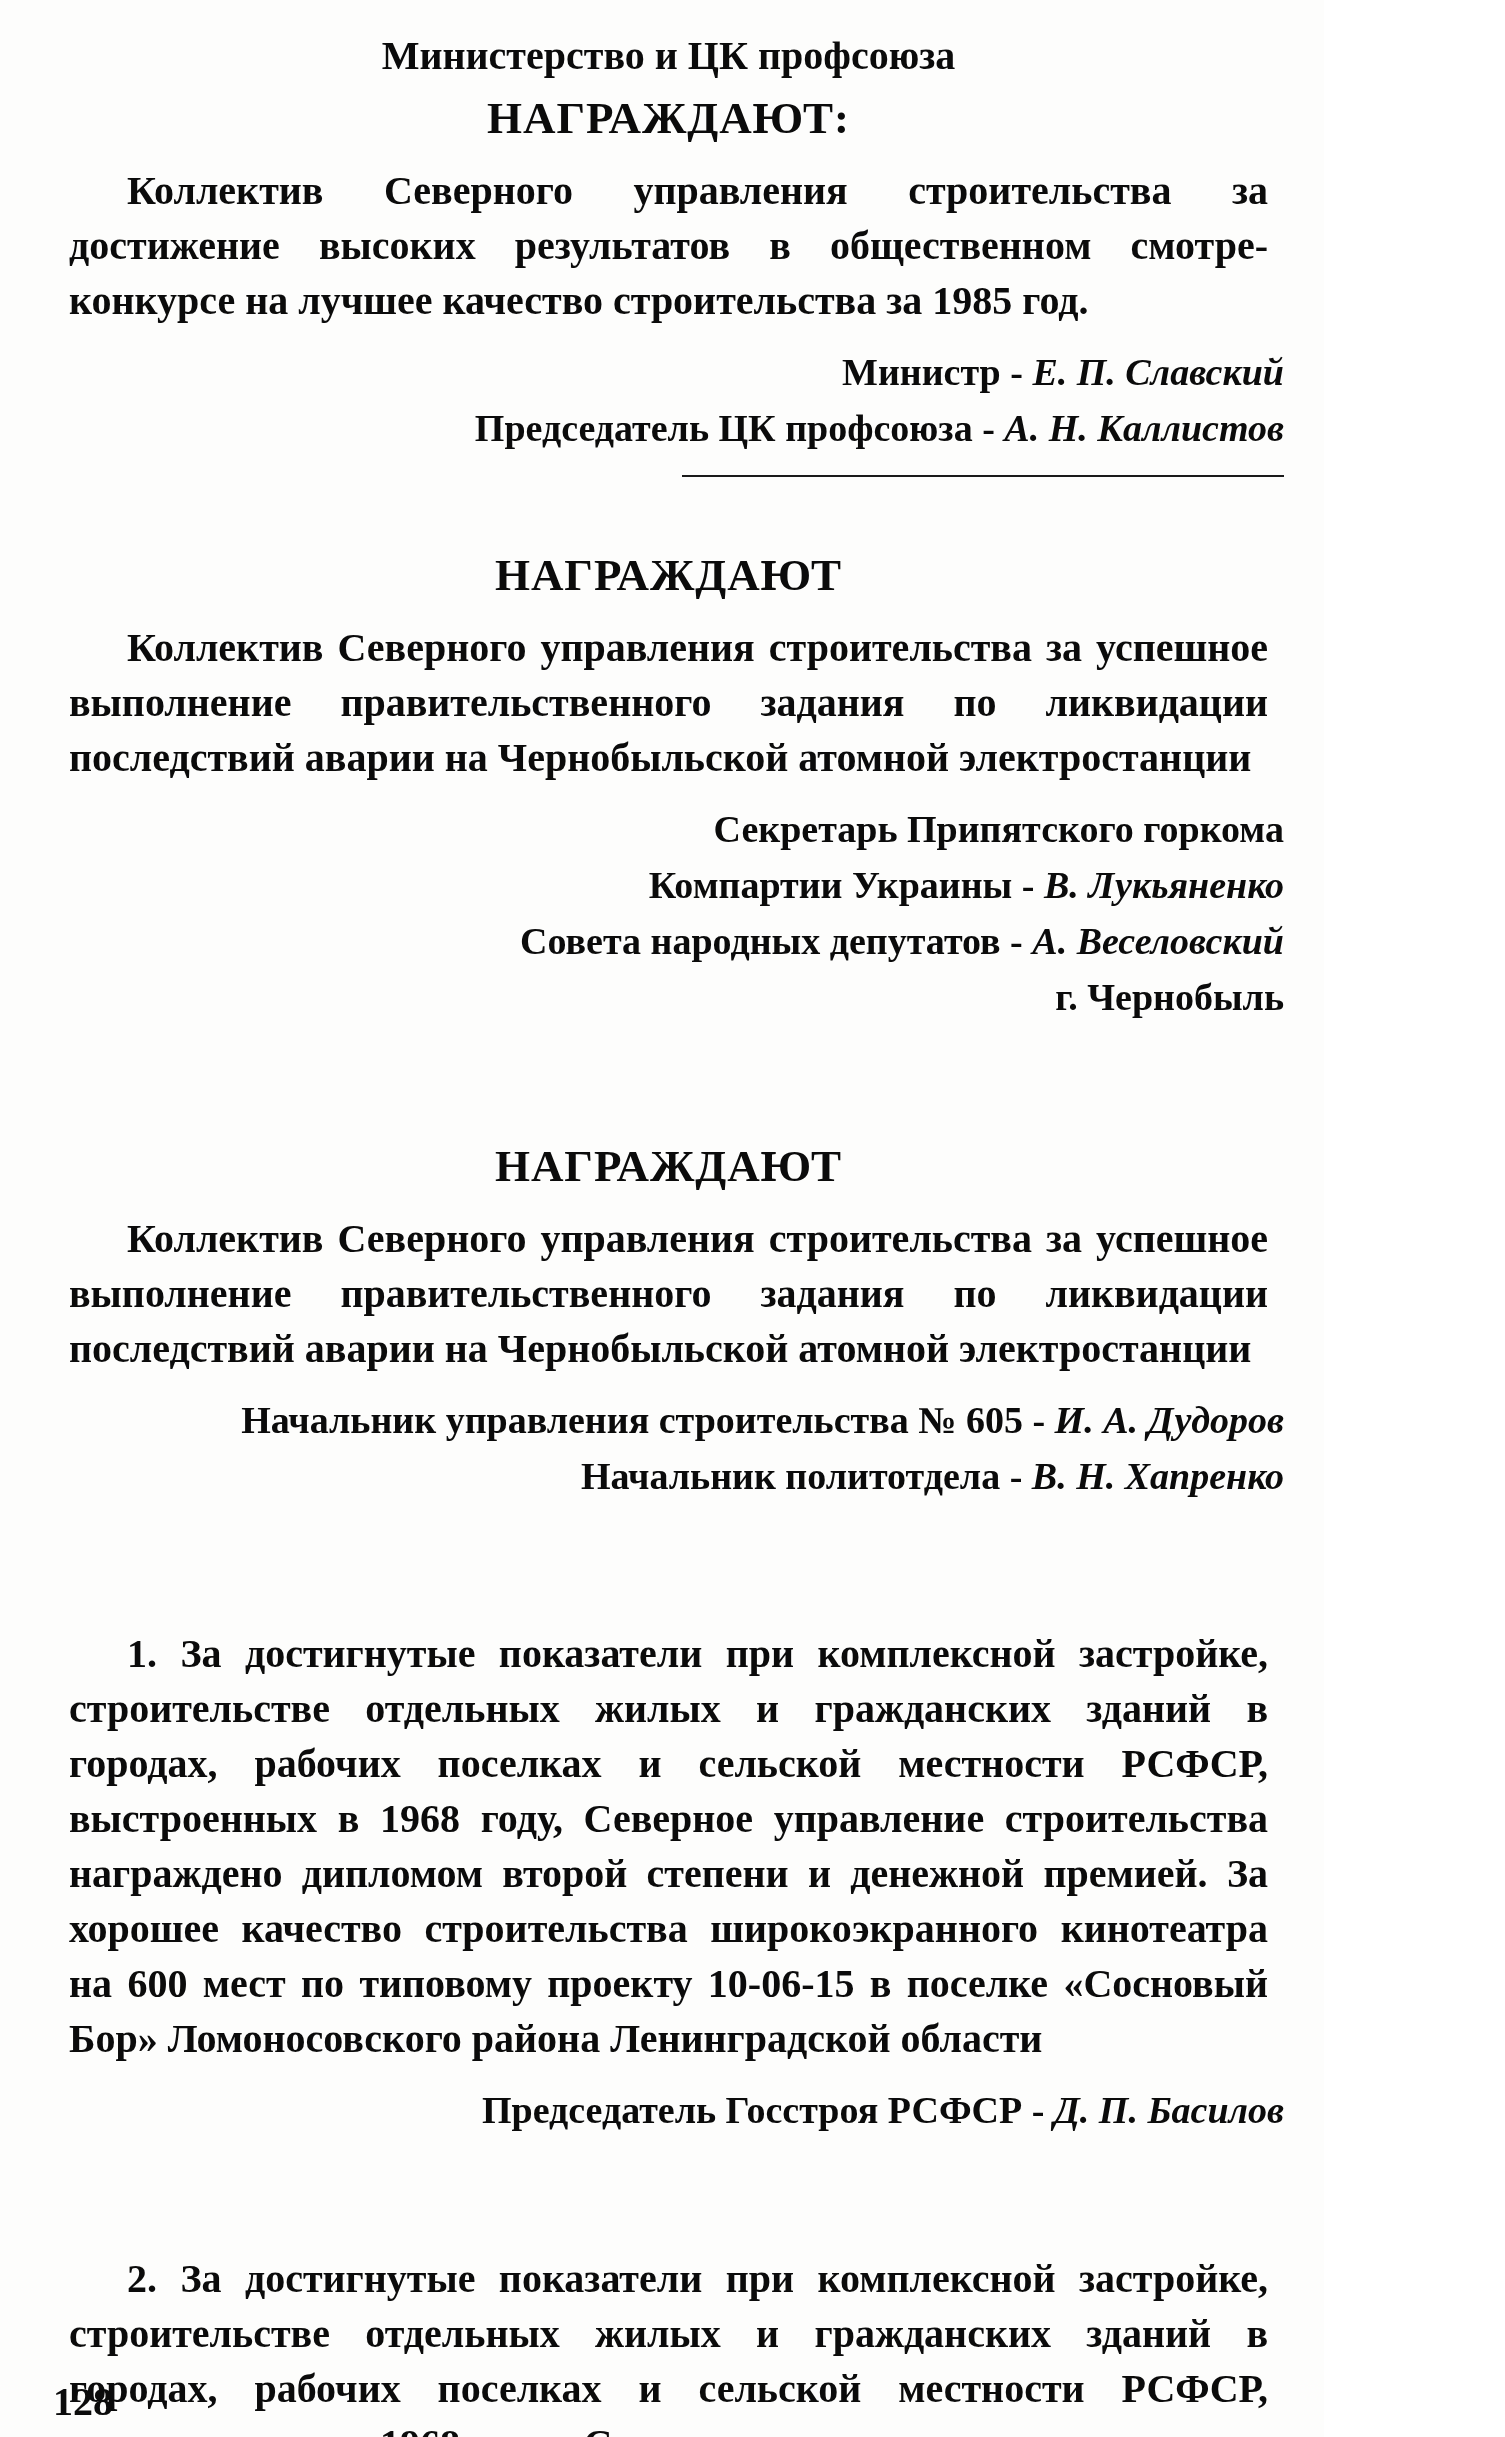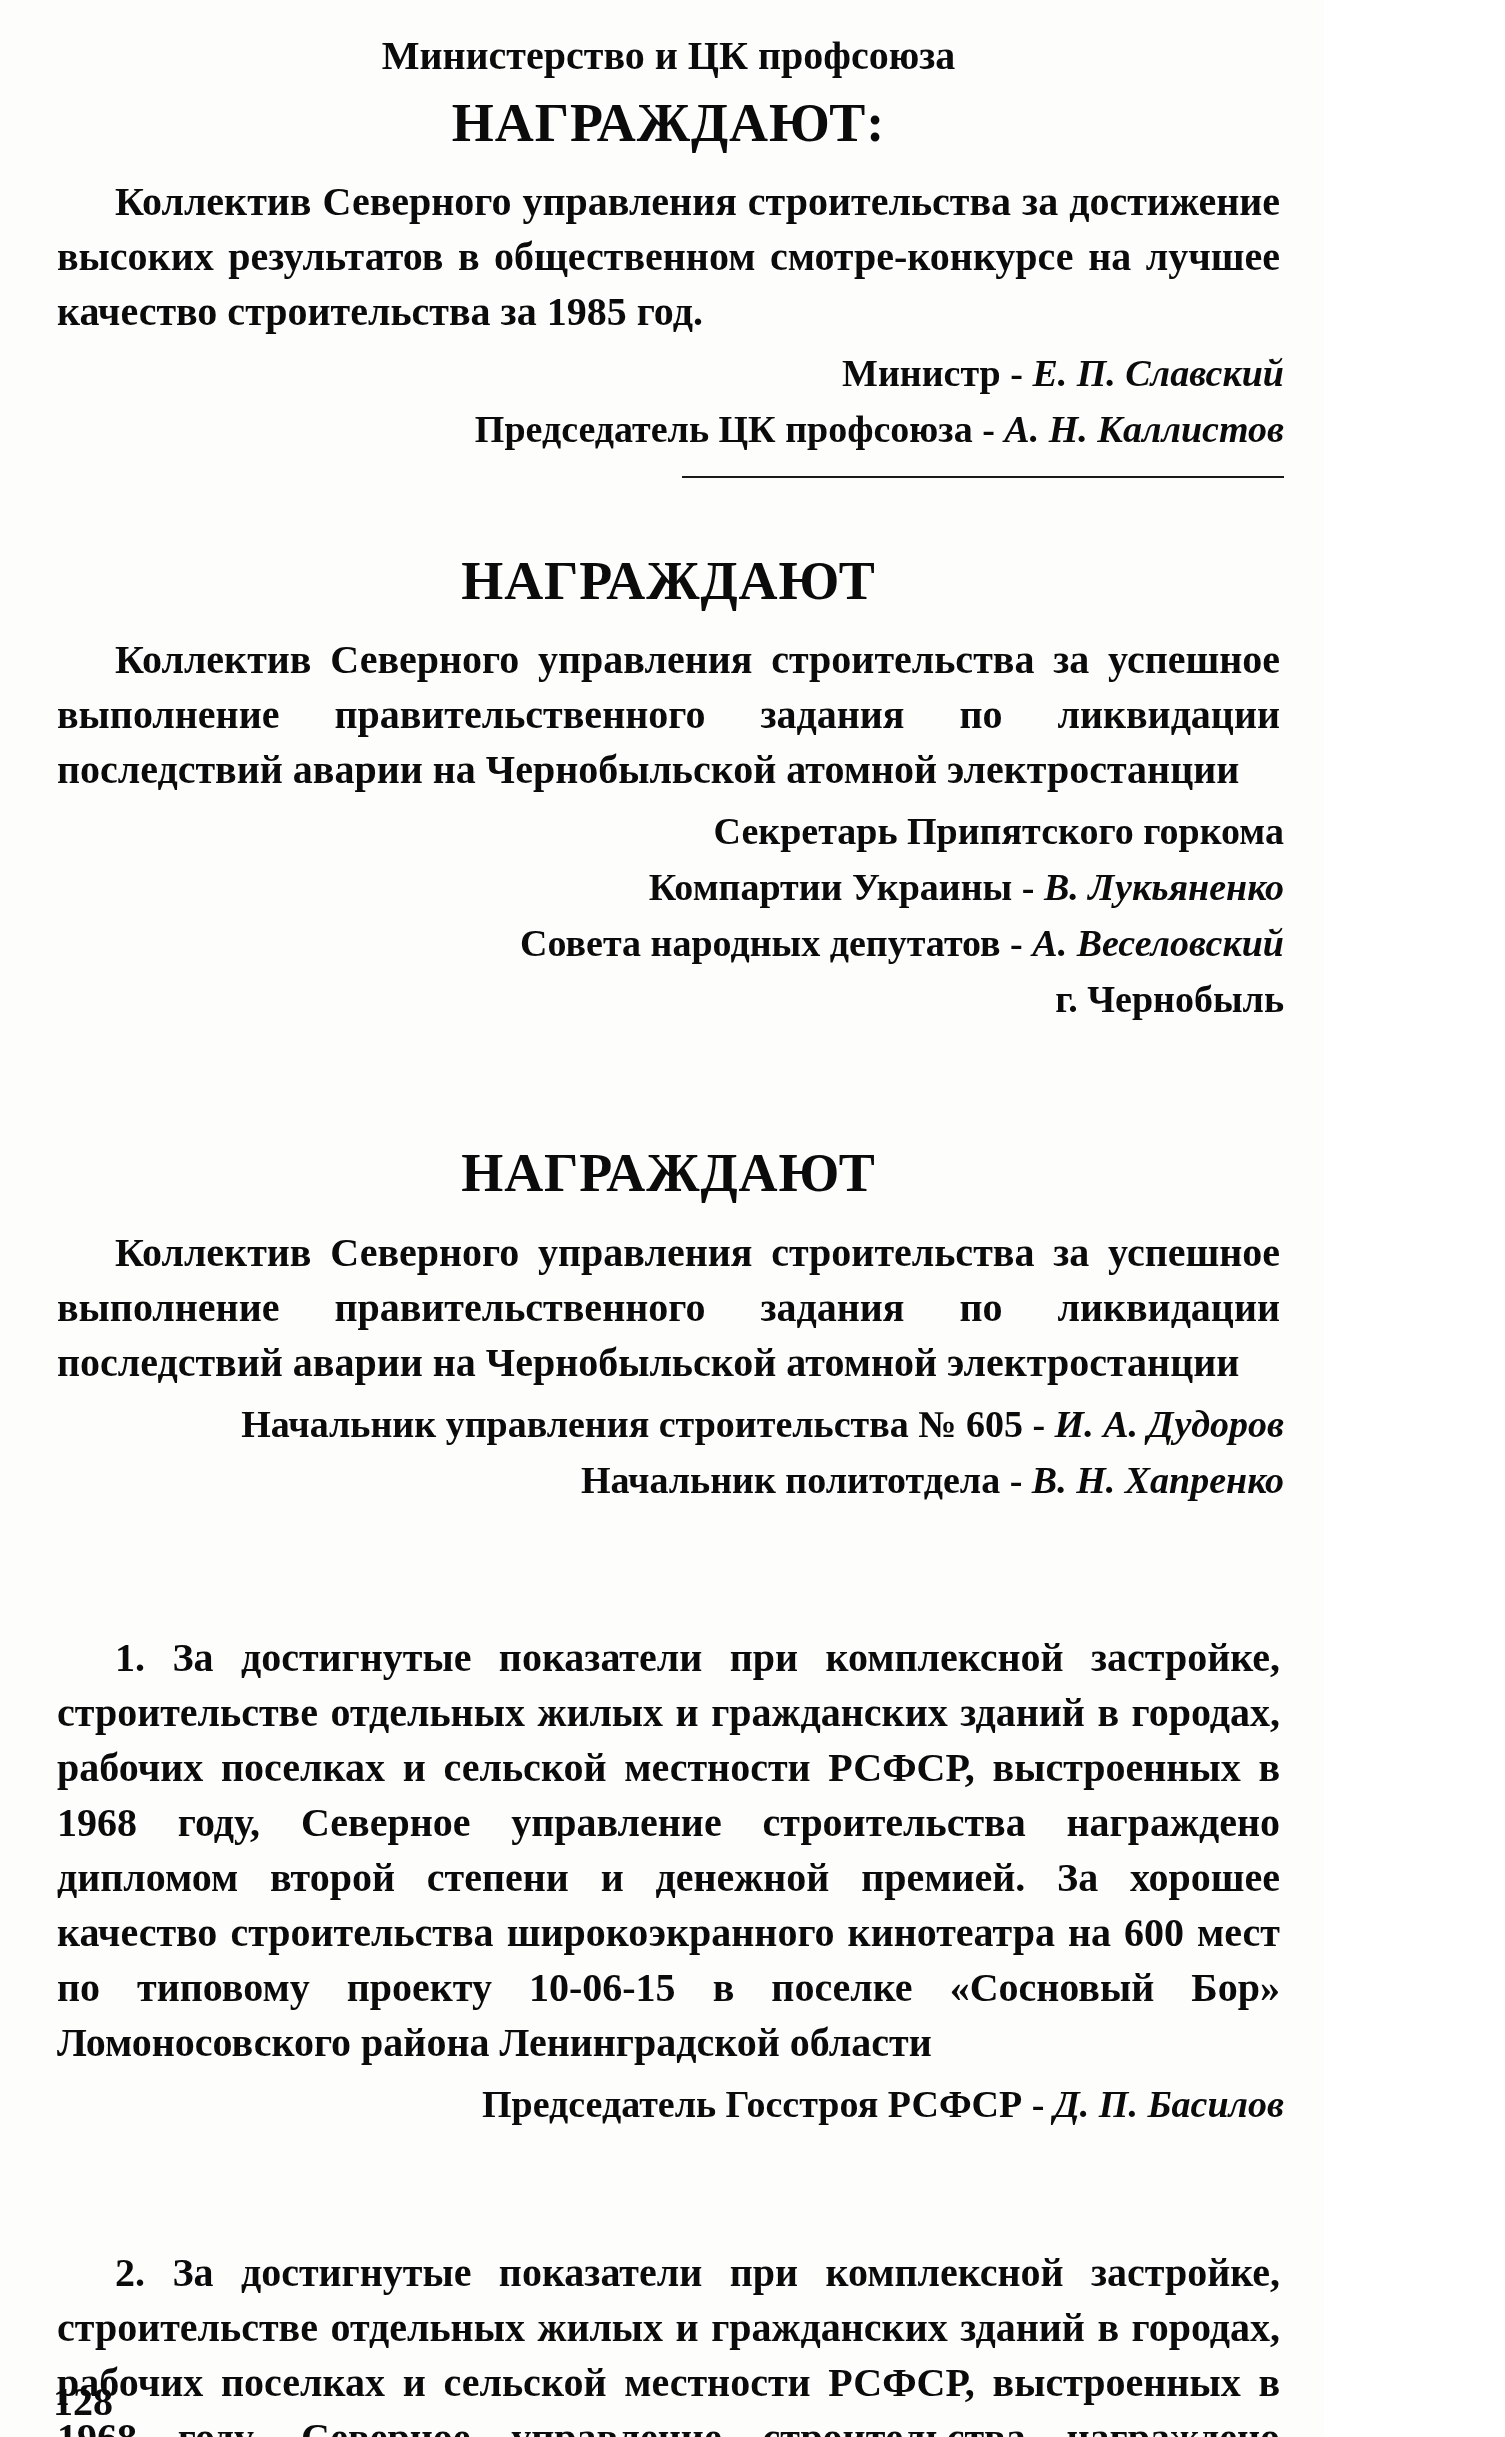"НАГРАЖДАЮТ:" .award-heading { font-size: 54px -> 45px }
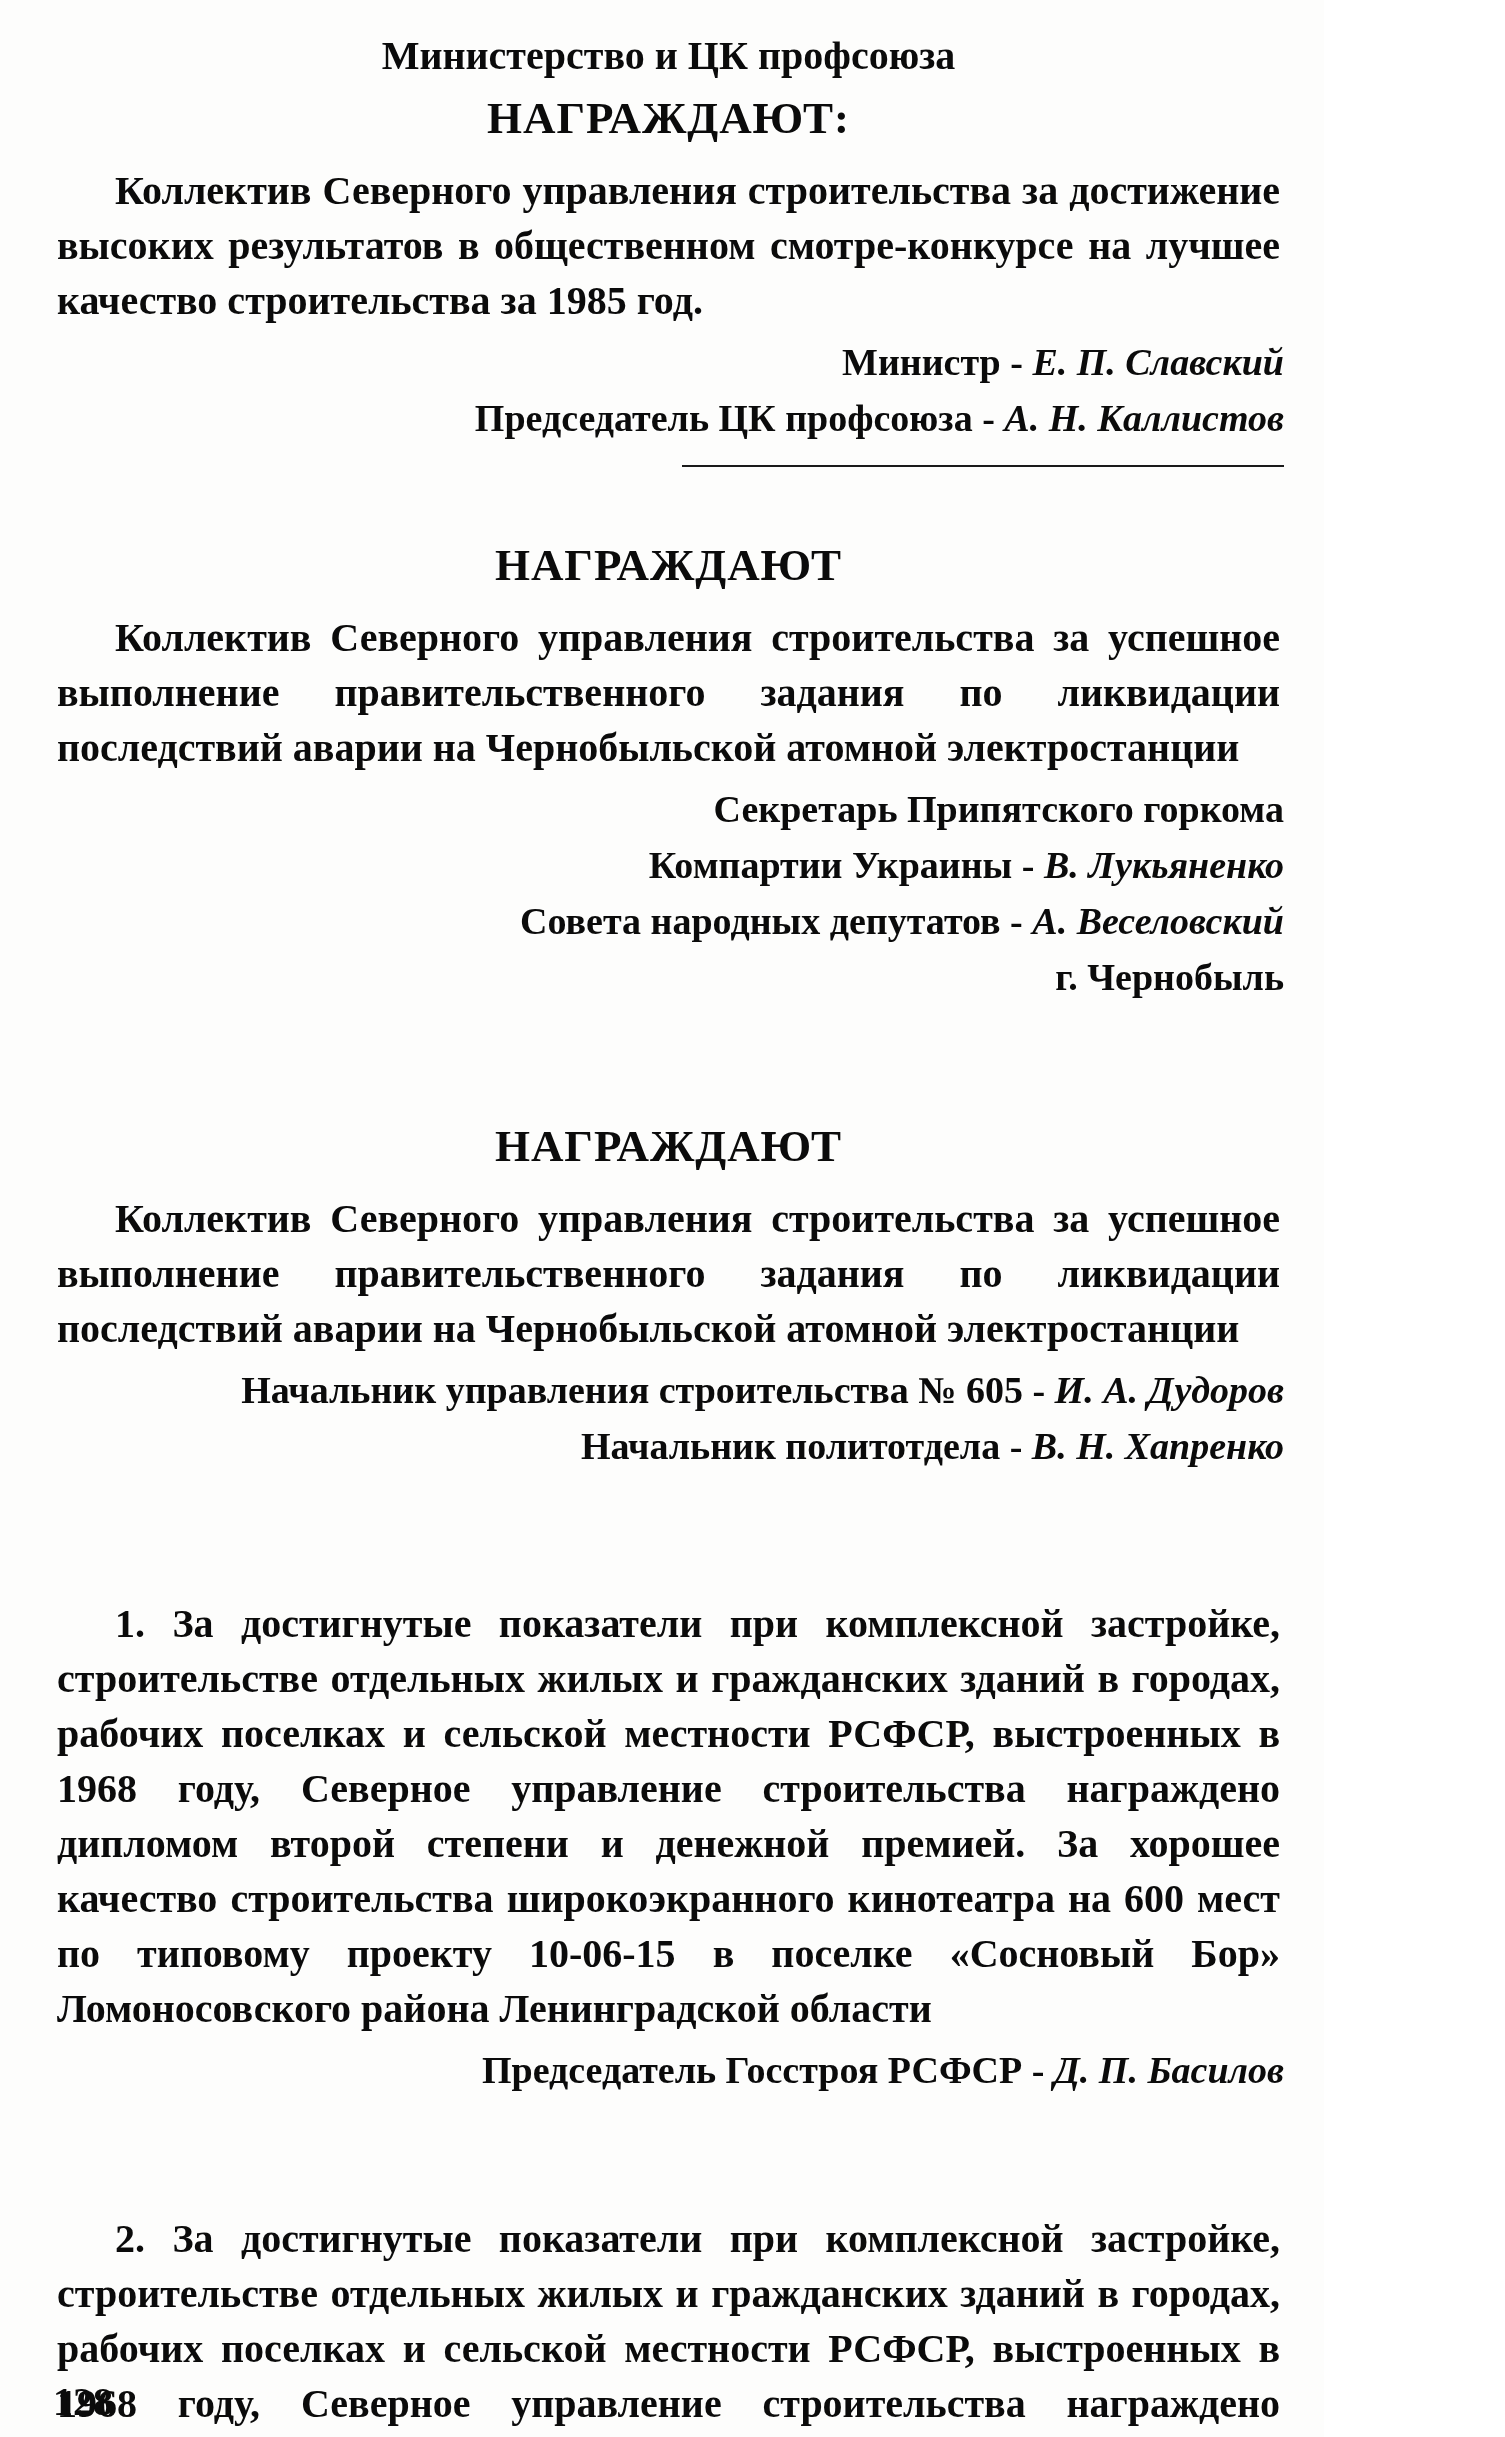"Коллектив Северного управления" .body-para { margin: 4px -> 16px }
